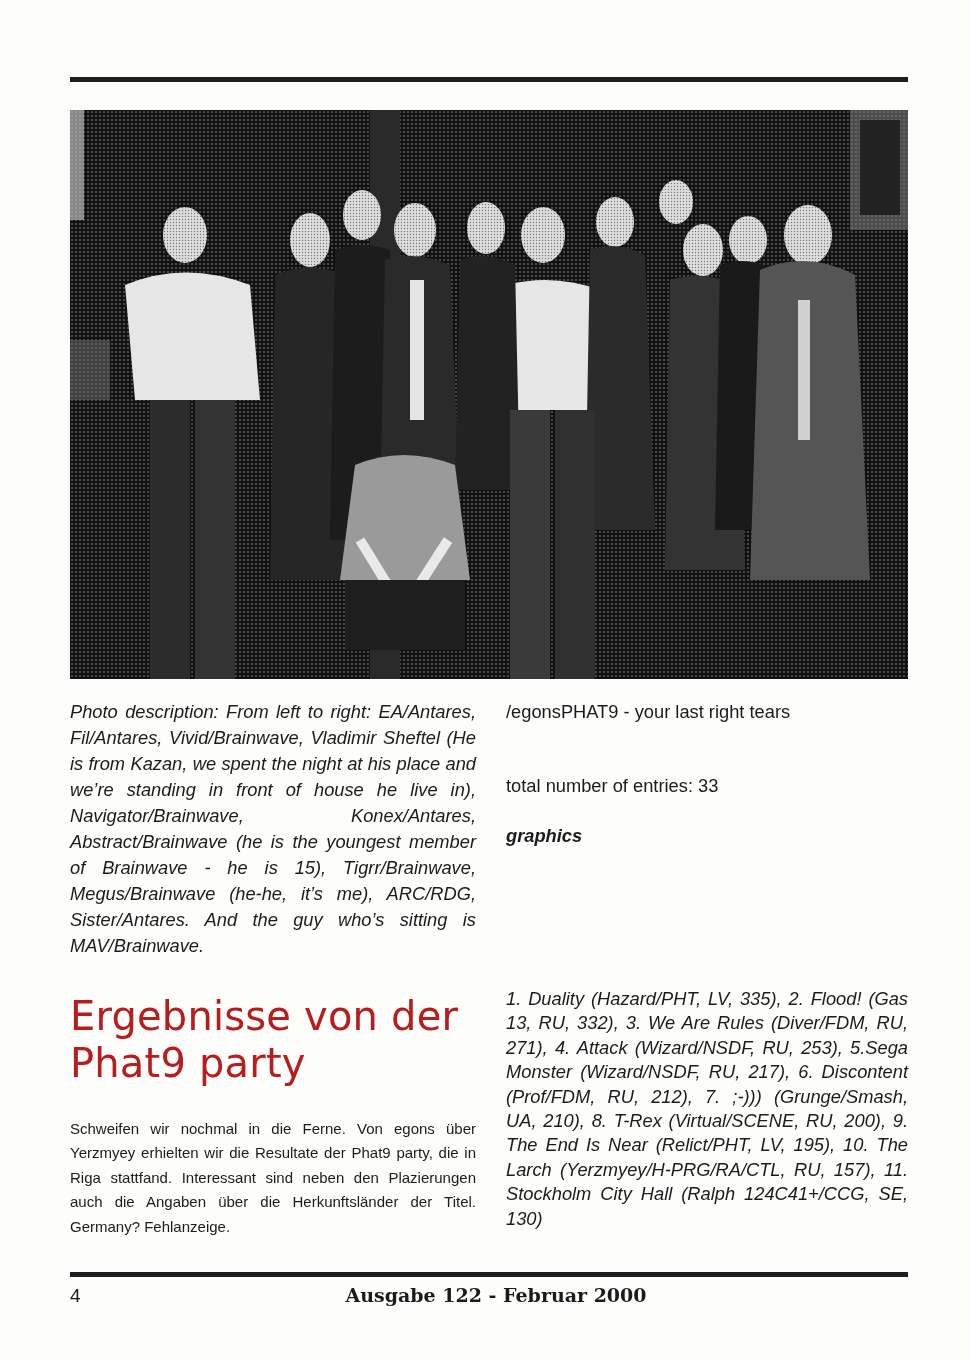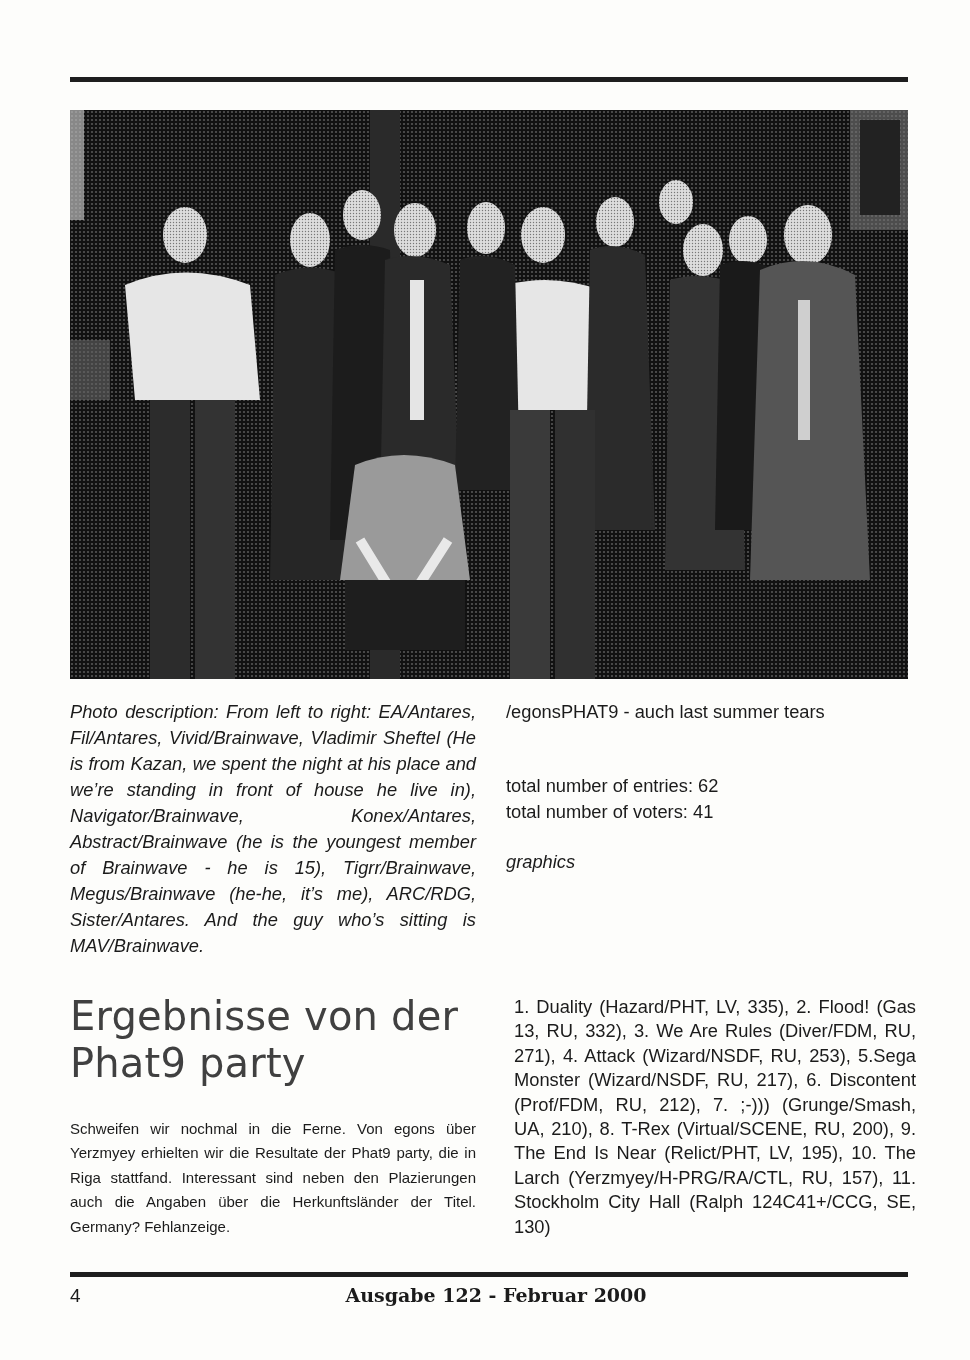"/egonsPHAT9 - auch last summer" p.p { text: auch last summer -> your last right }
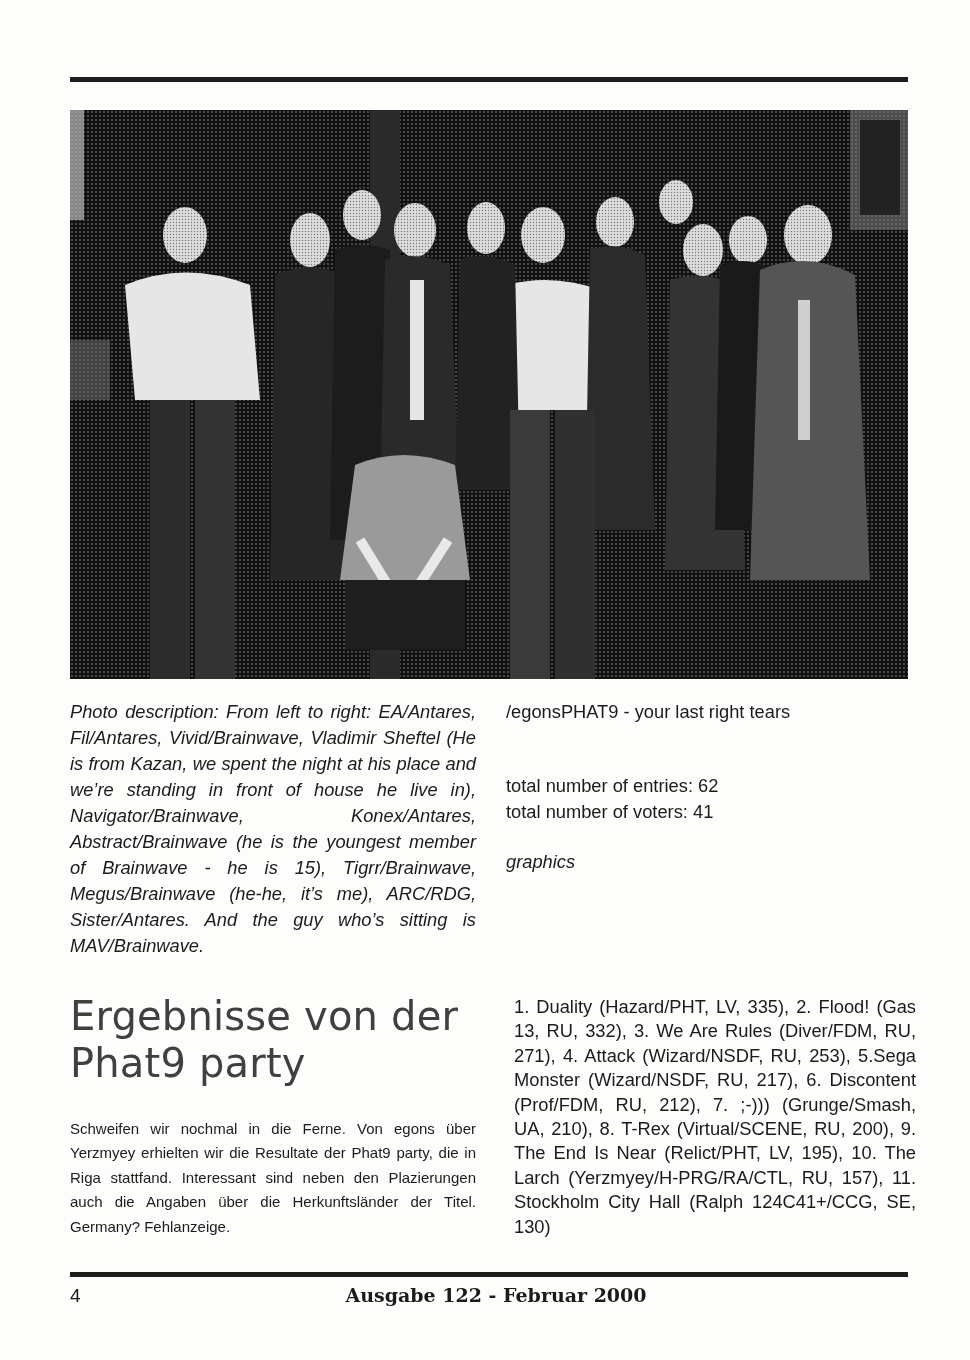"total number of entries: 62" p.p { text: 62 -> 33 }
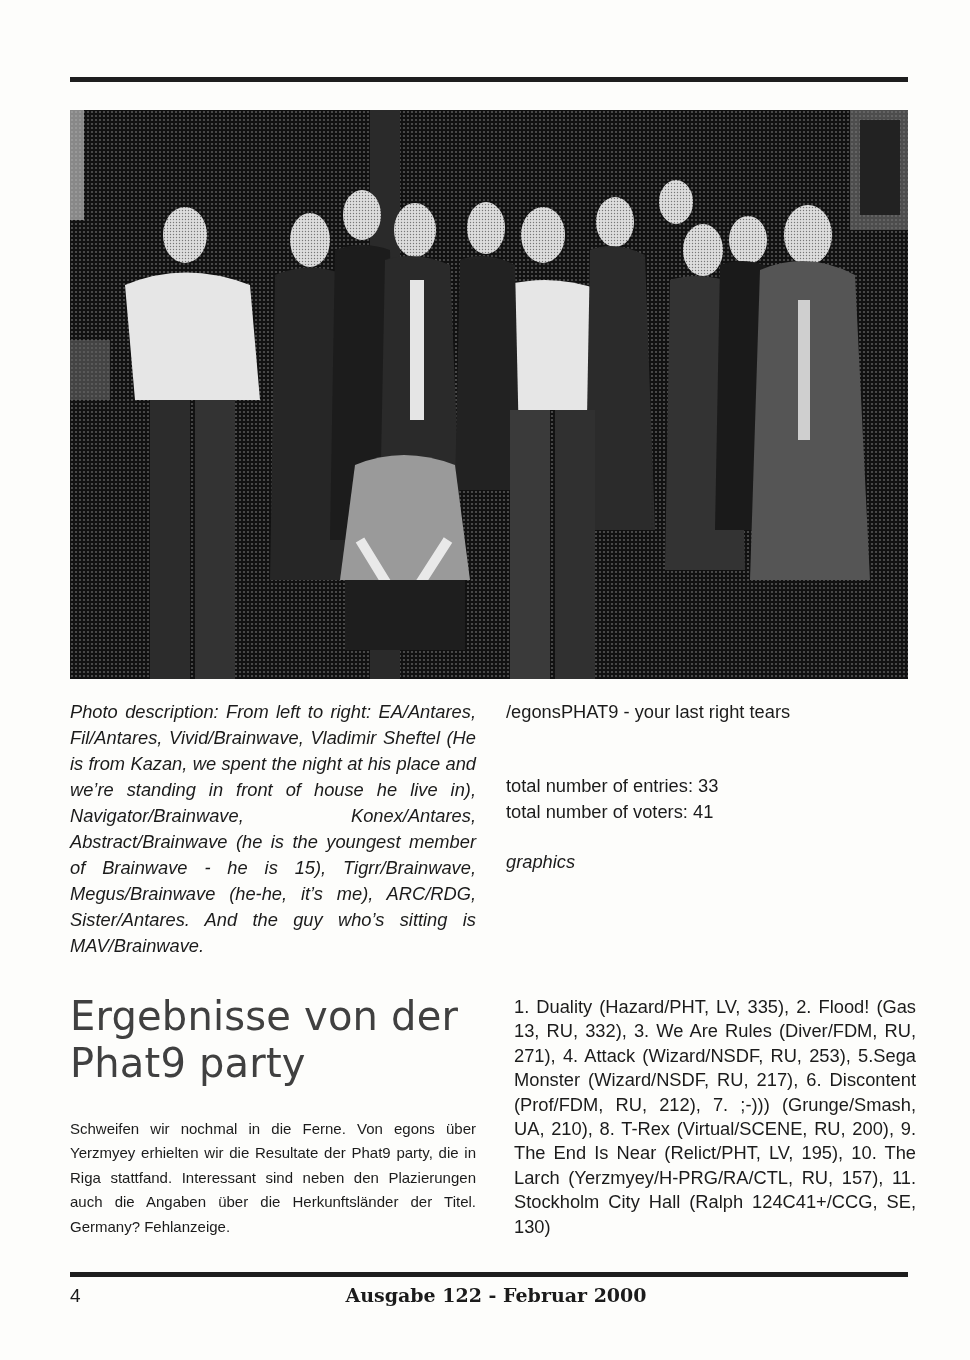"total number of voters: 41" p.p { html: <p>total number of voters: 41</p> -> none }
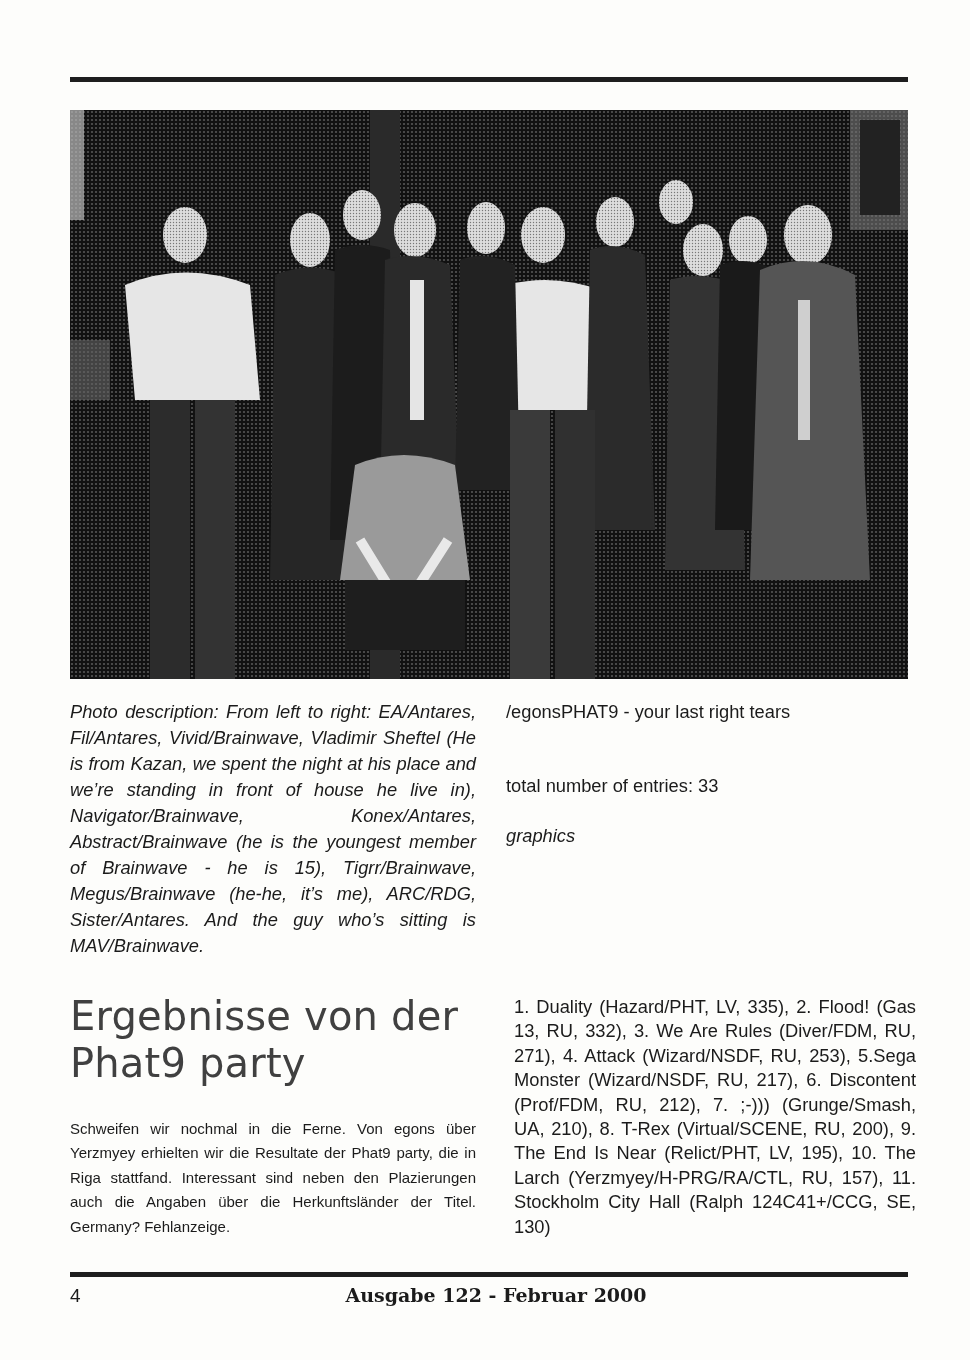"graphics" .section { font-weight: normal -> bold }
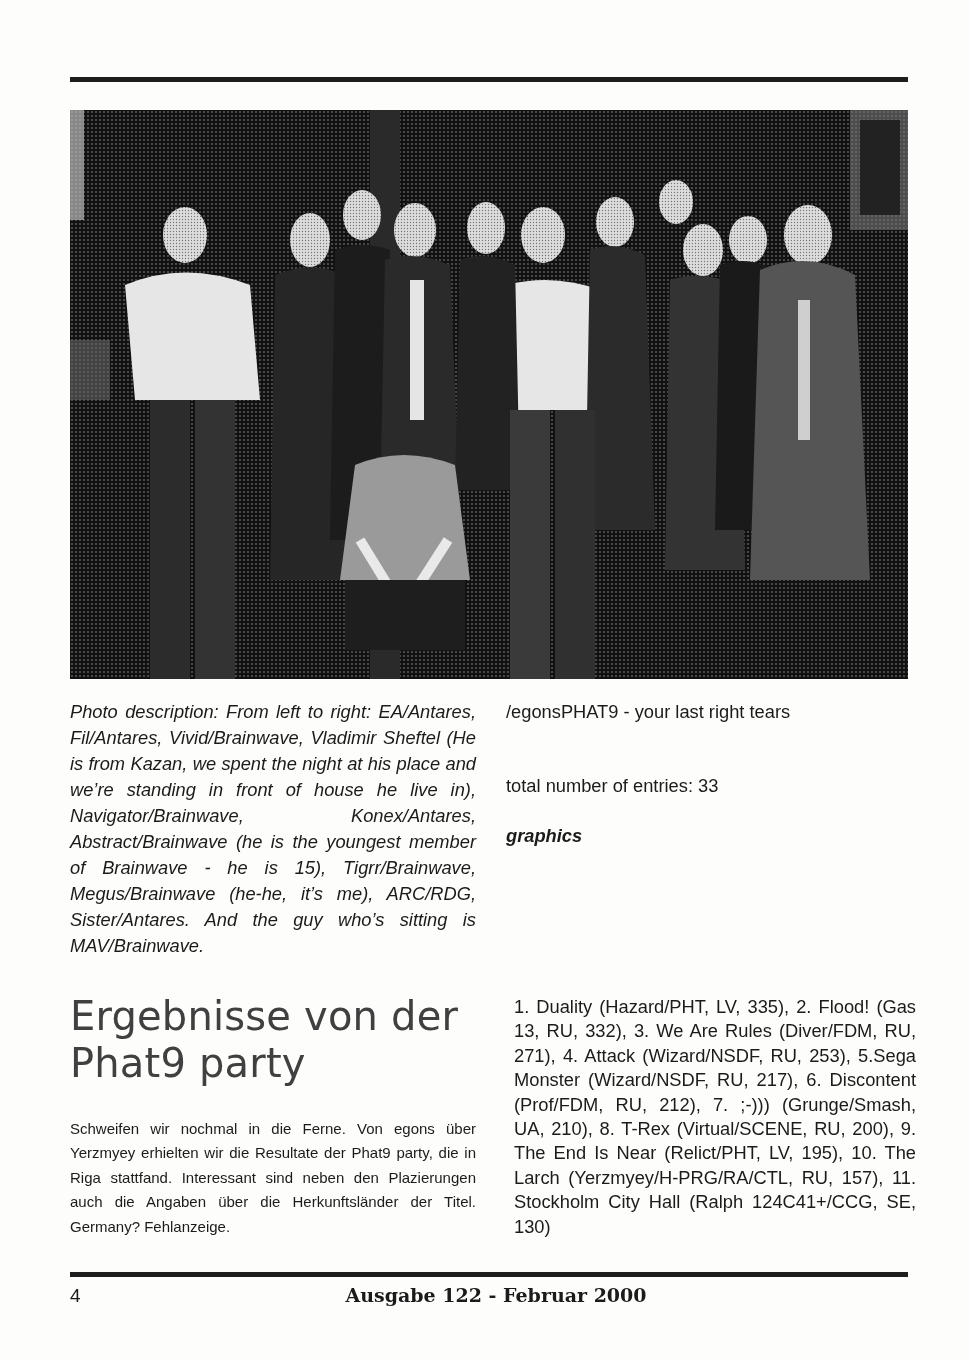"Ergebnisse von der Phat9 party" .headline { color: #404040 -> #b91c1c }
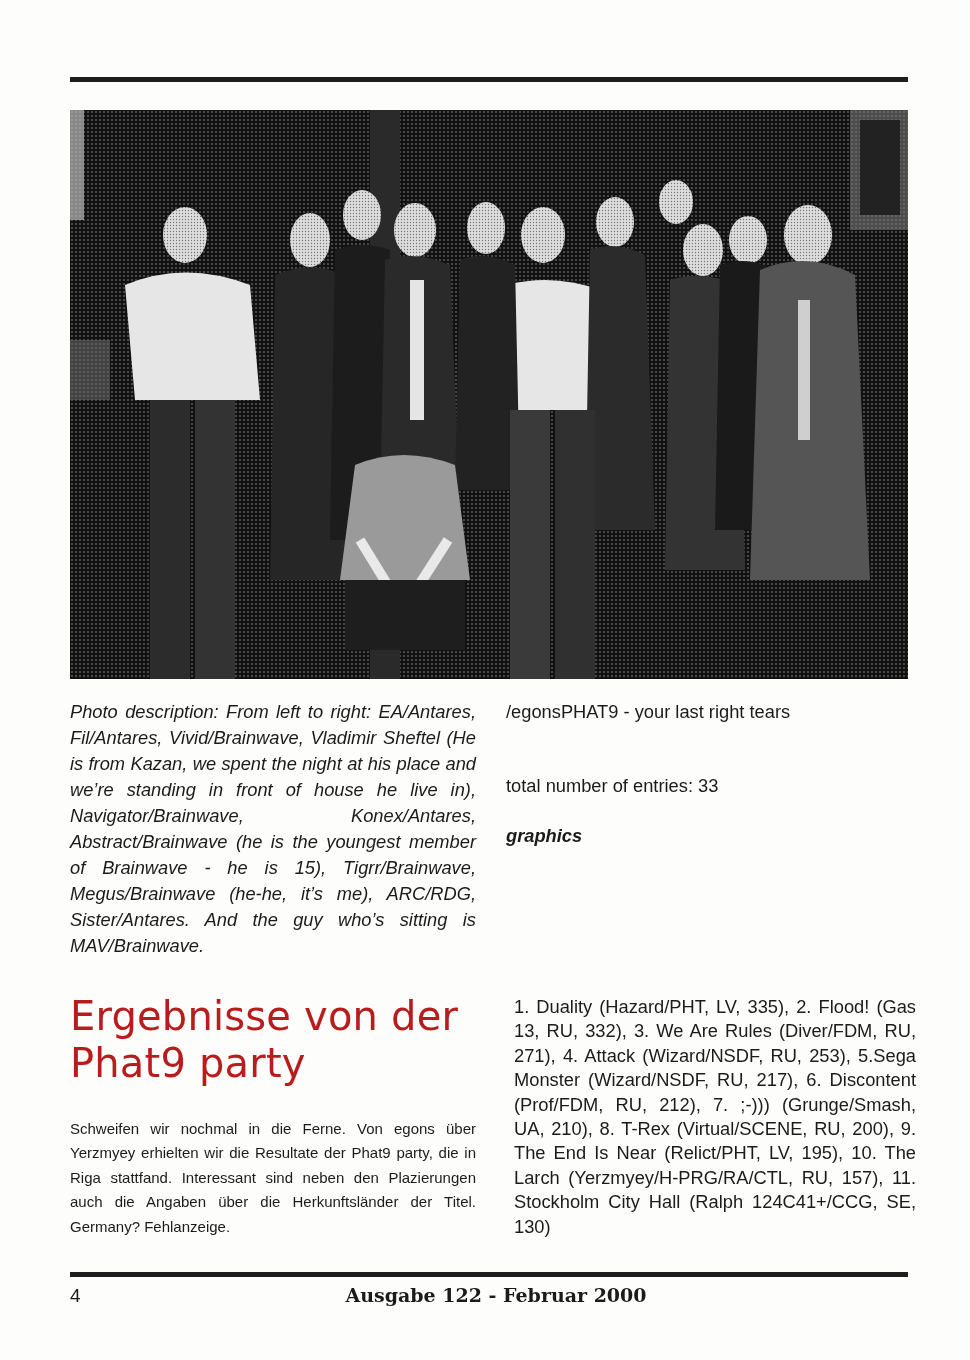"1. Duality (Hazard/PHT, LV, 335)," .results { font-style: none -> italic; margin: 8px -> 0 }
